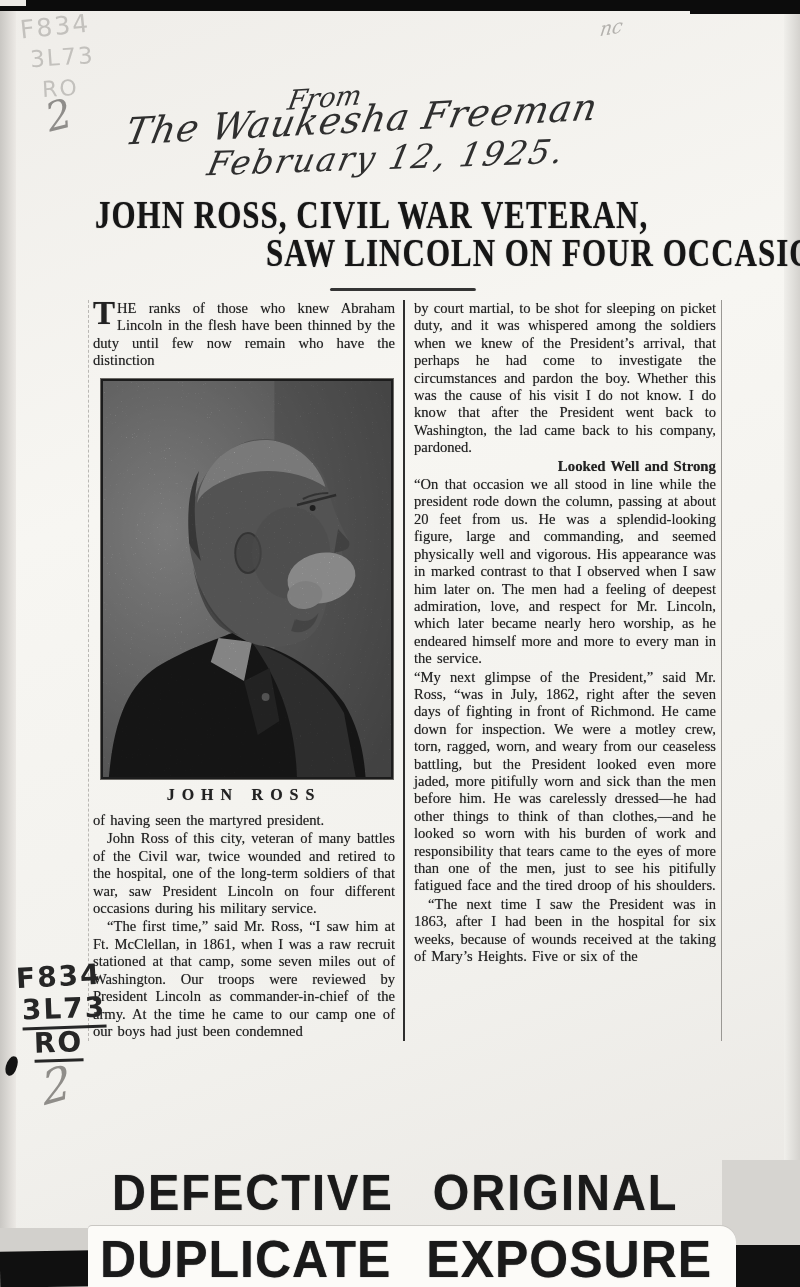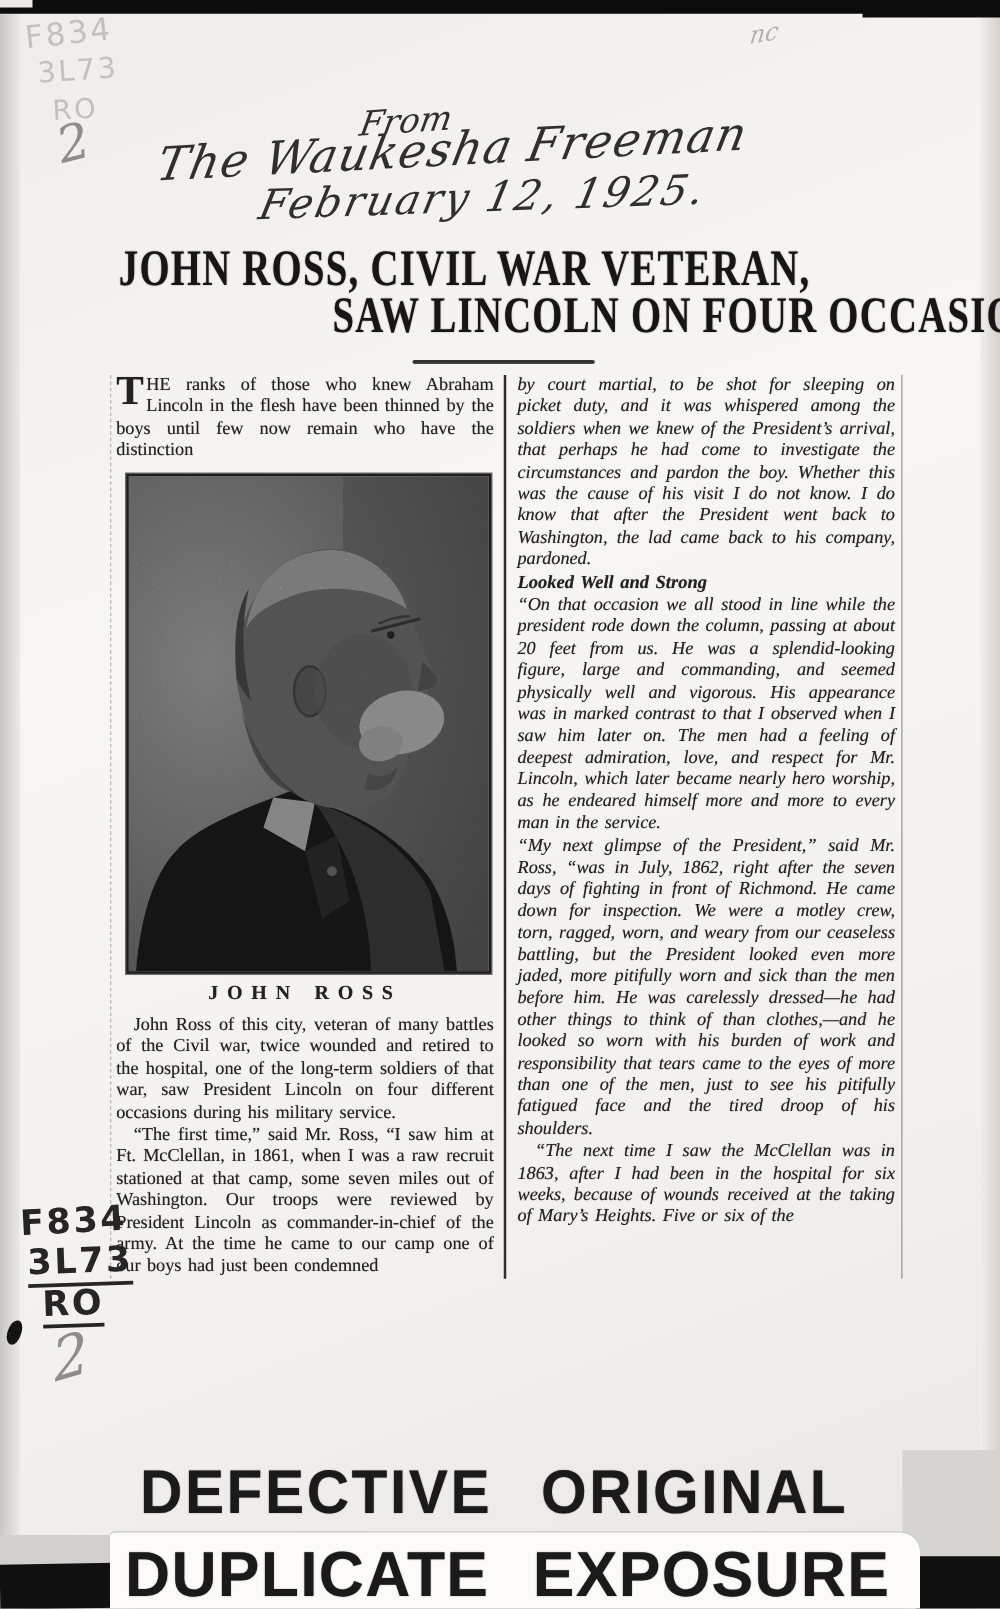"HE ranks of those who" span { text: boys -> duty }
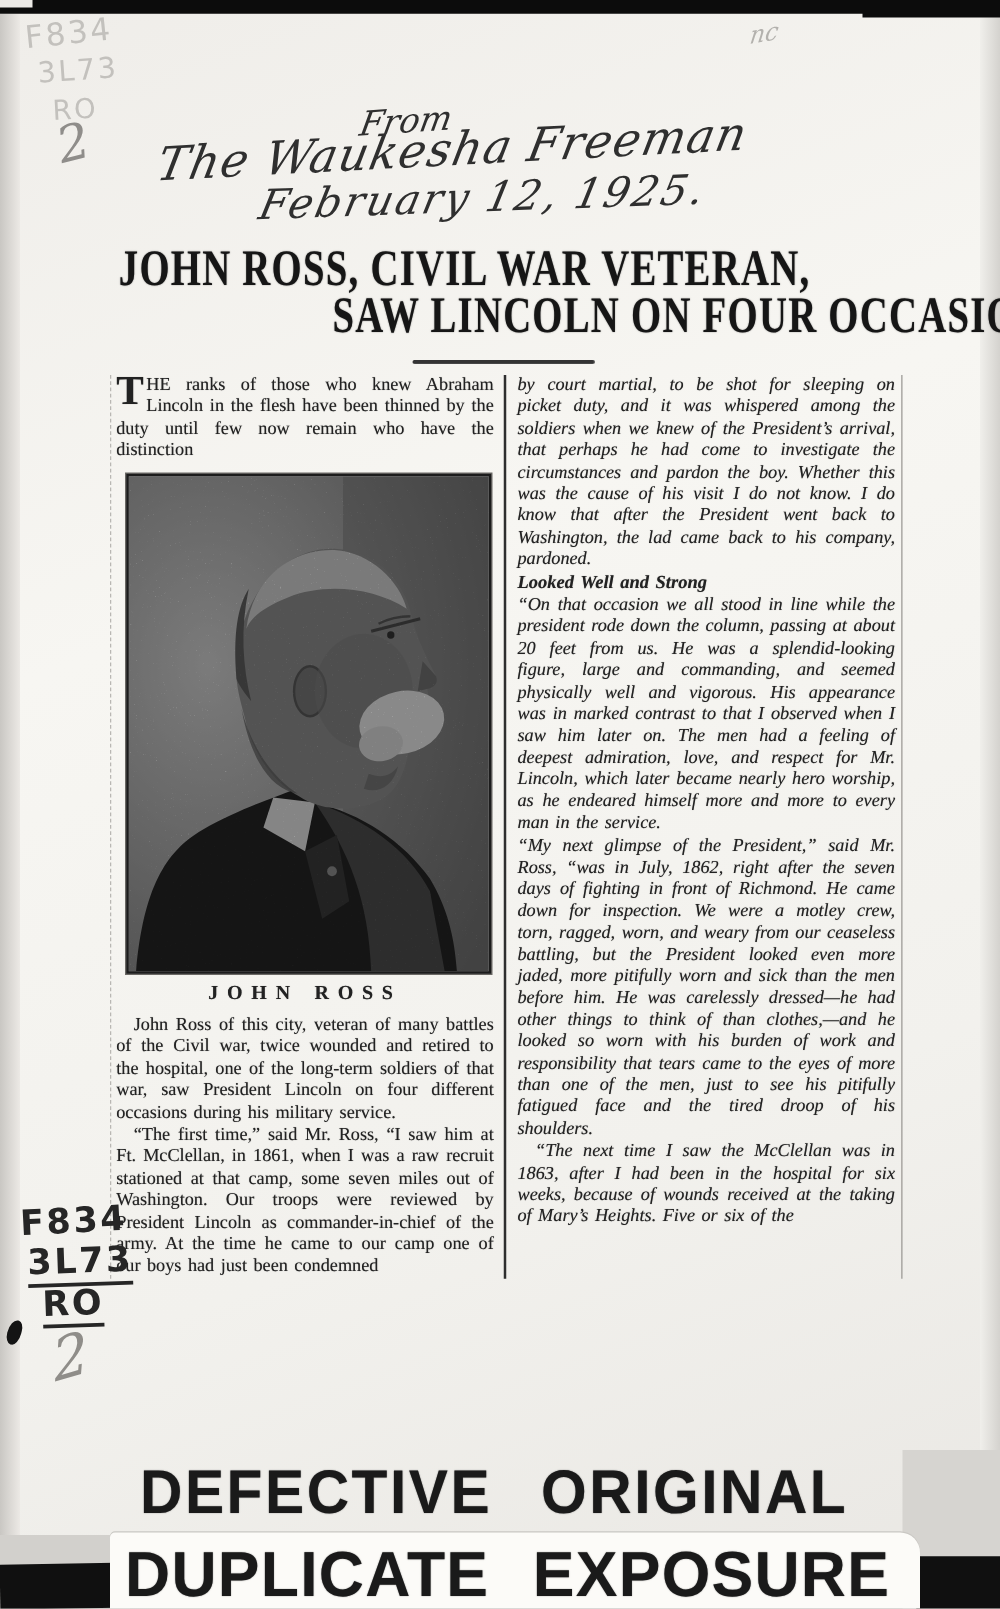"by court martial, to be" .col2 { font-style: italic -> none }
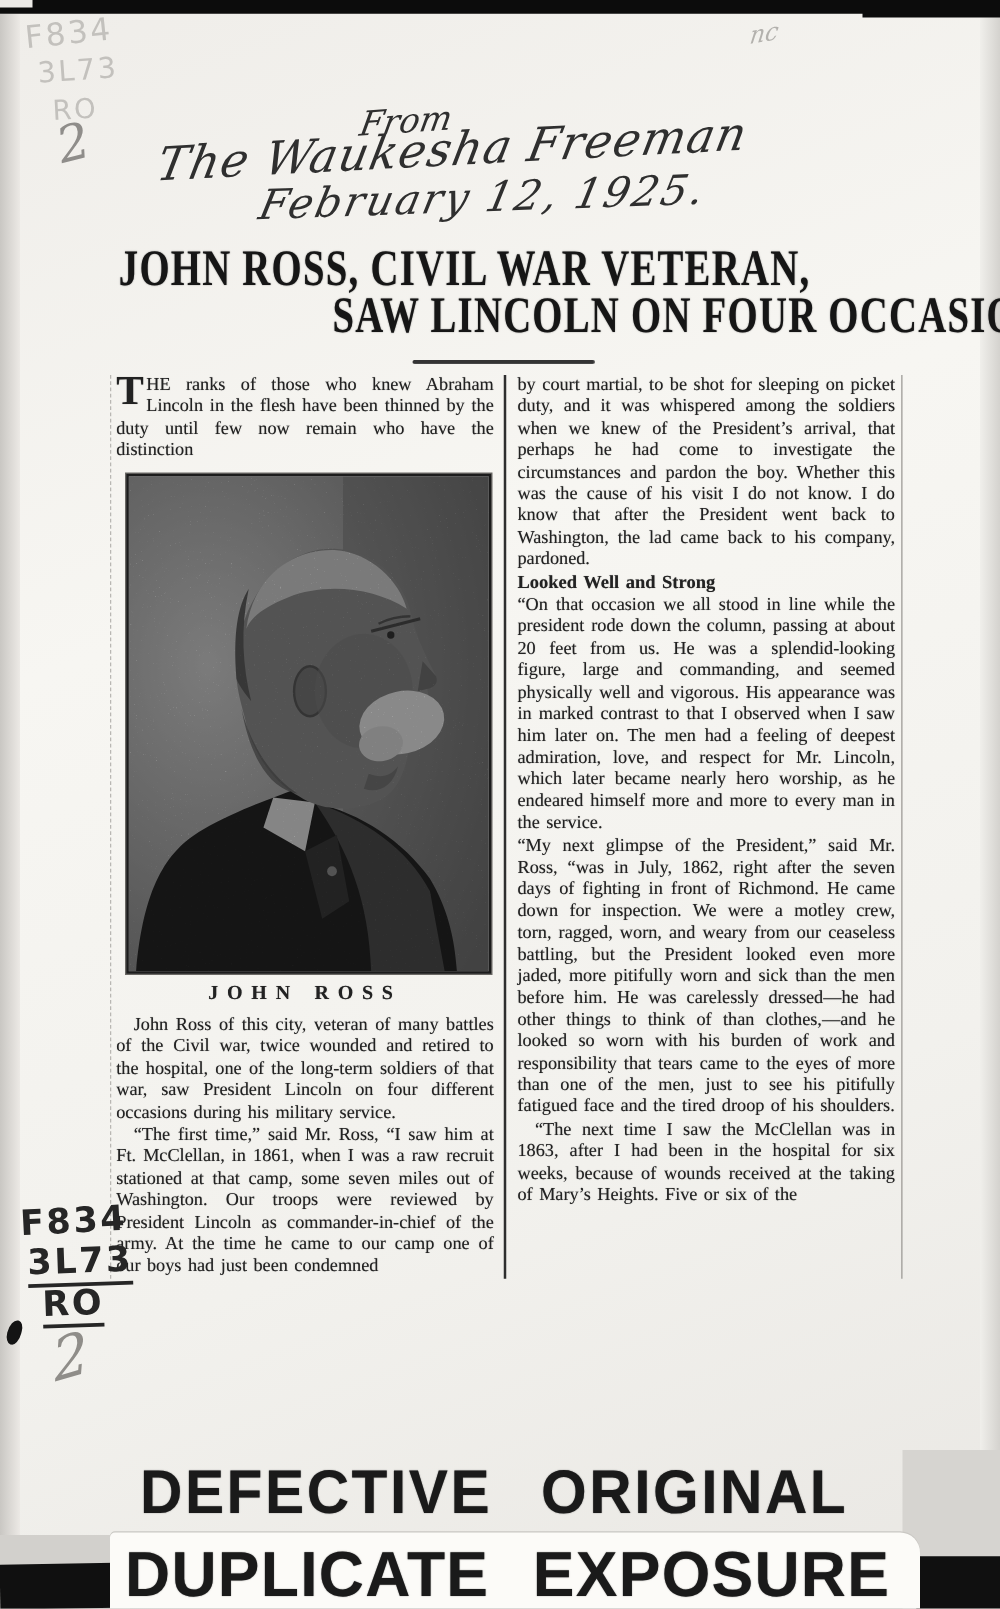"Looked Well and Strong" .subhead { text-align: left -> right }
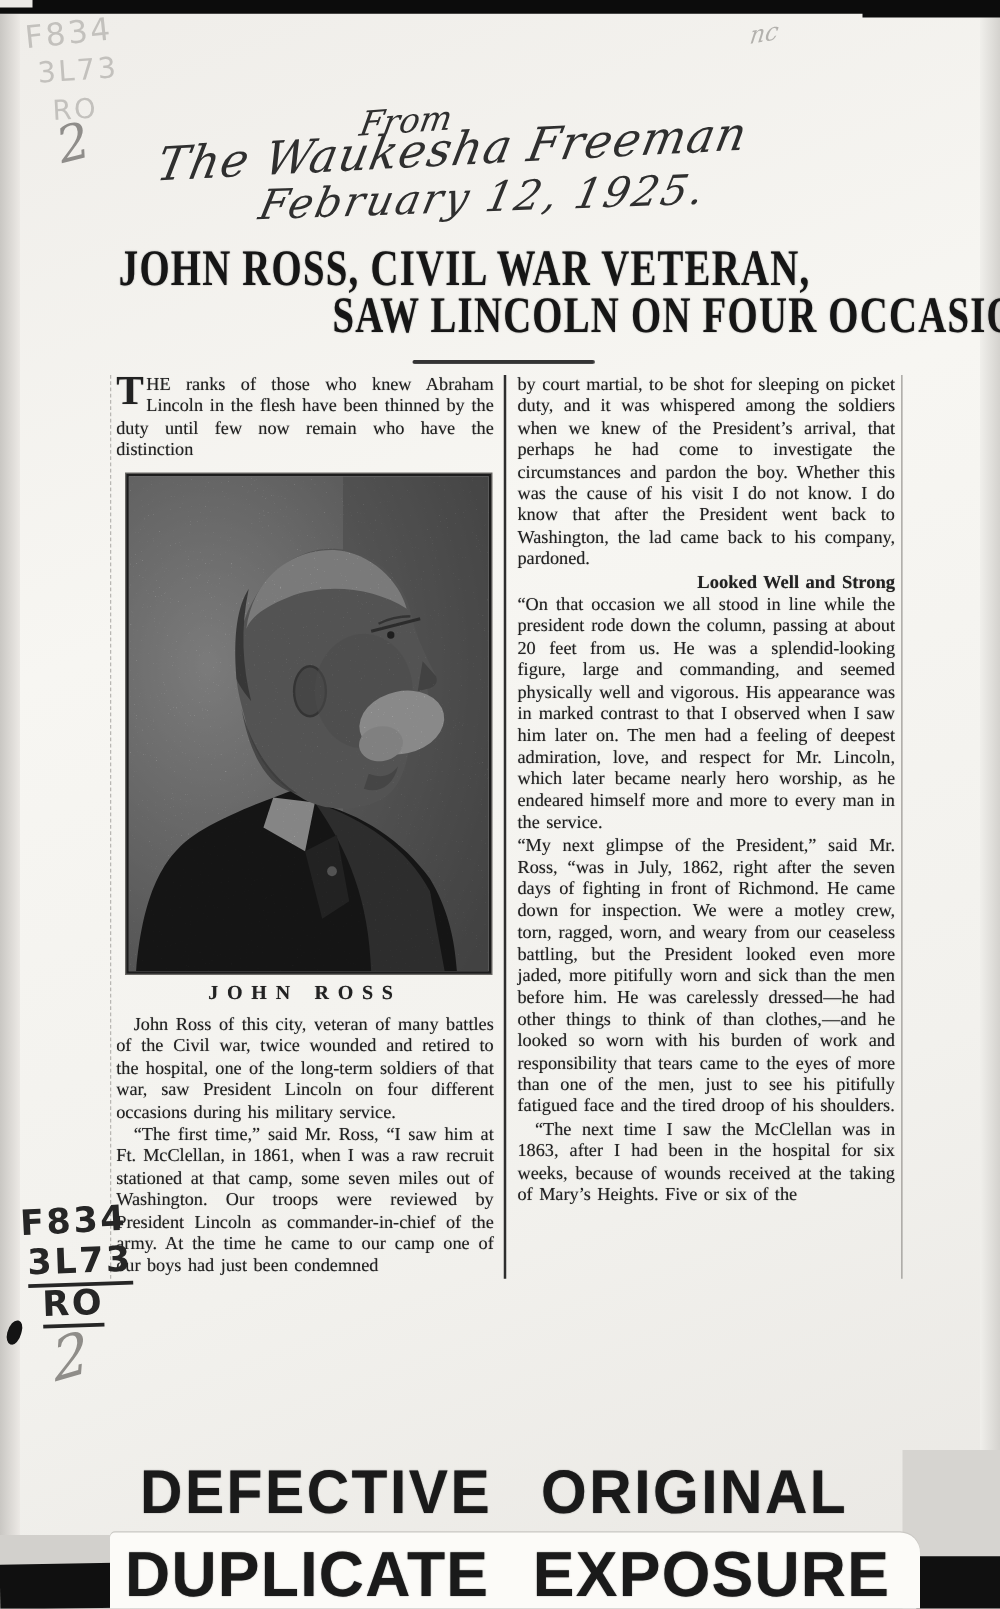"of having seen the martyred" p.noindent { html: none -> <p>of having seen the martyred president.</p> }
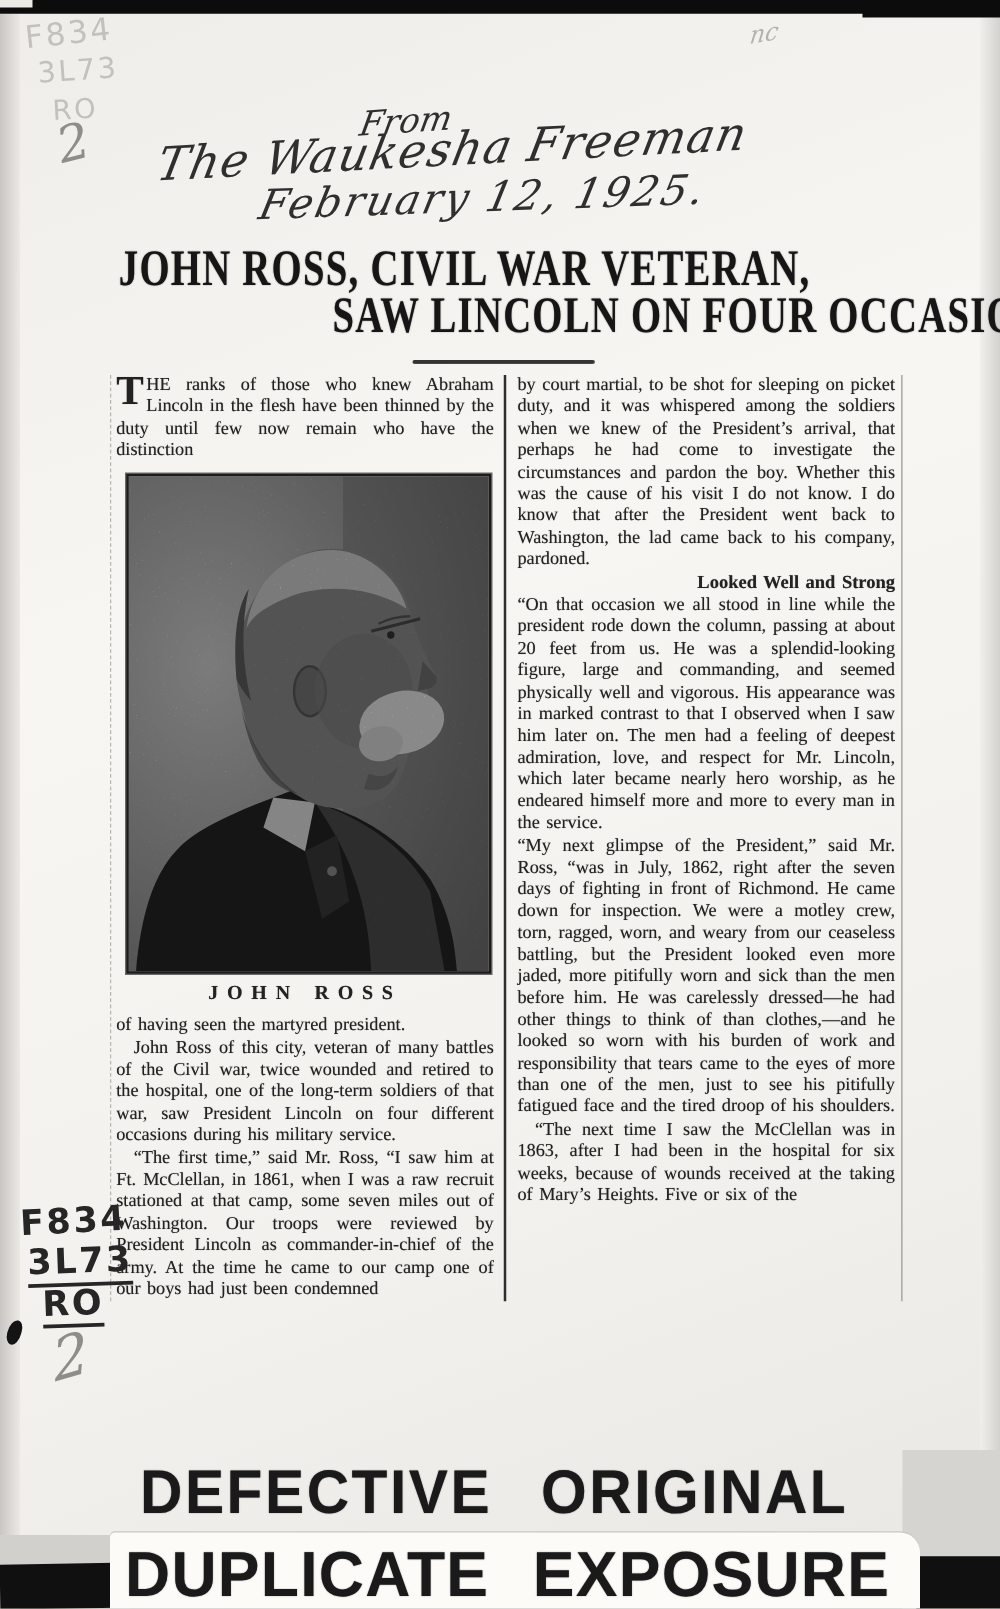"“The next time I saw" p { text: McClellan -> President }
